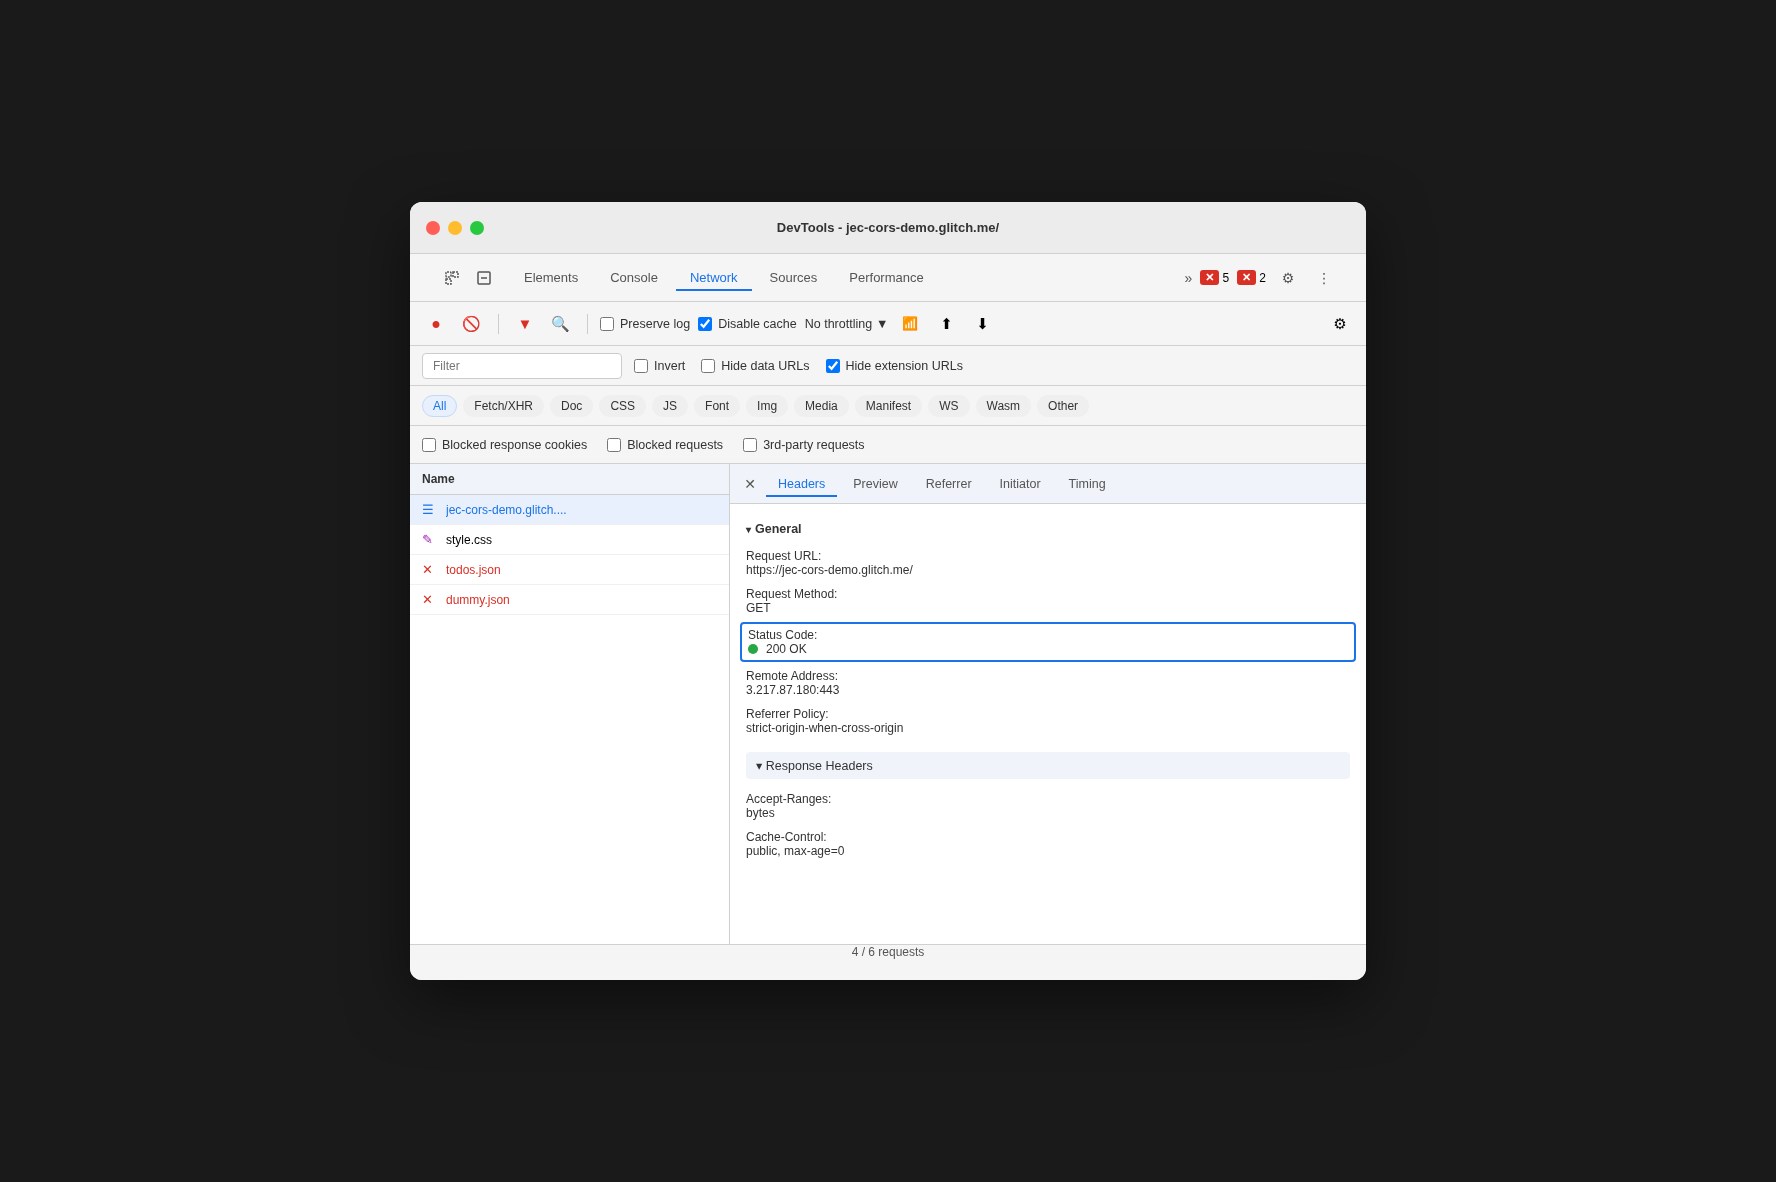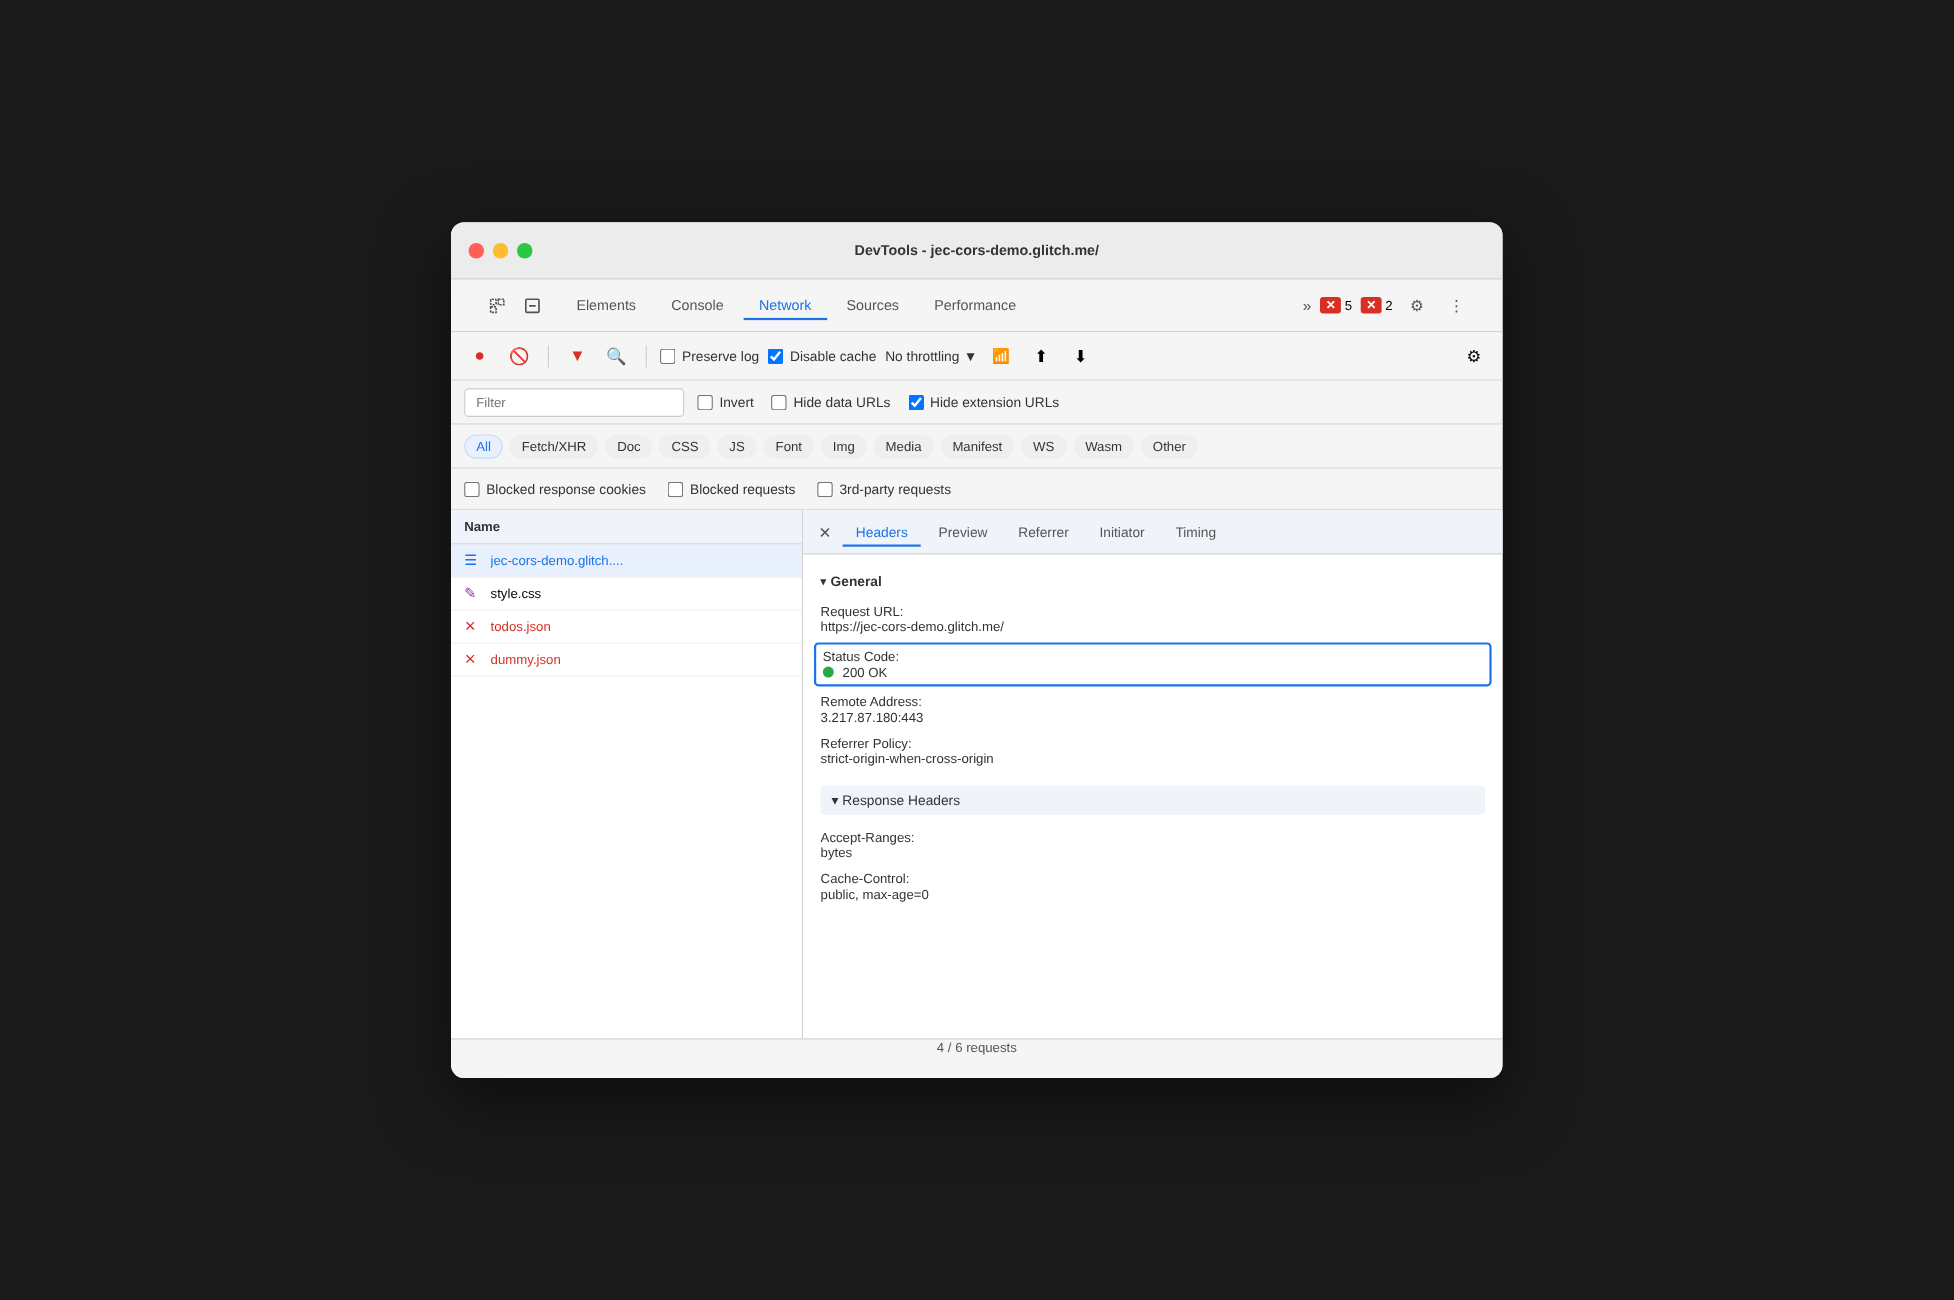"Request Method:" div.header-row { html: none -> <div> <span>Request Method:</span> <span>GET</span> </div> }
